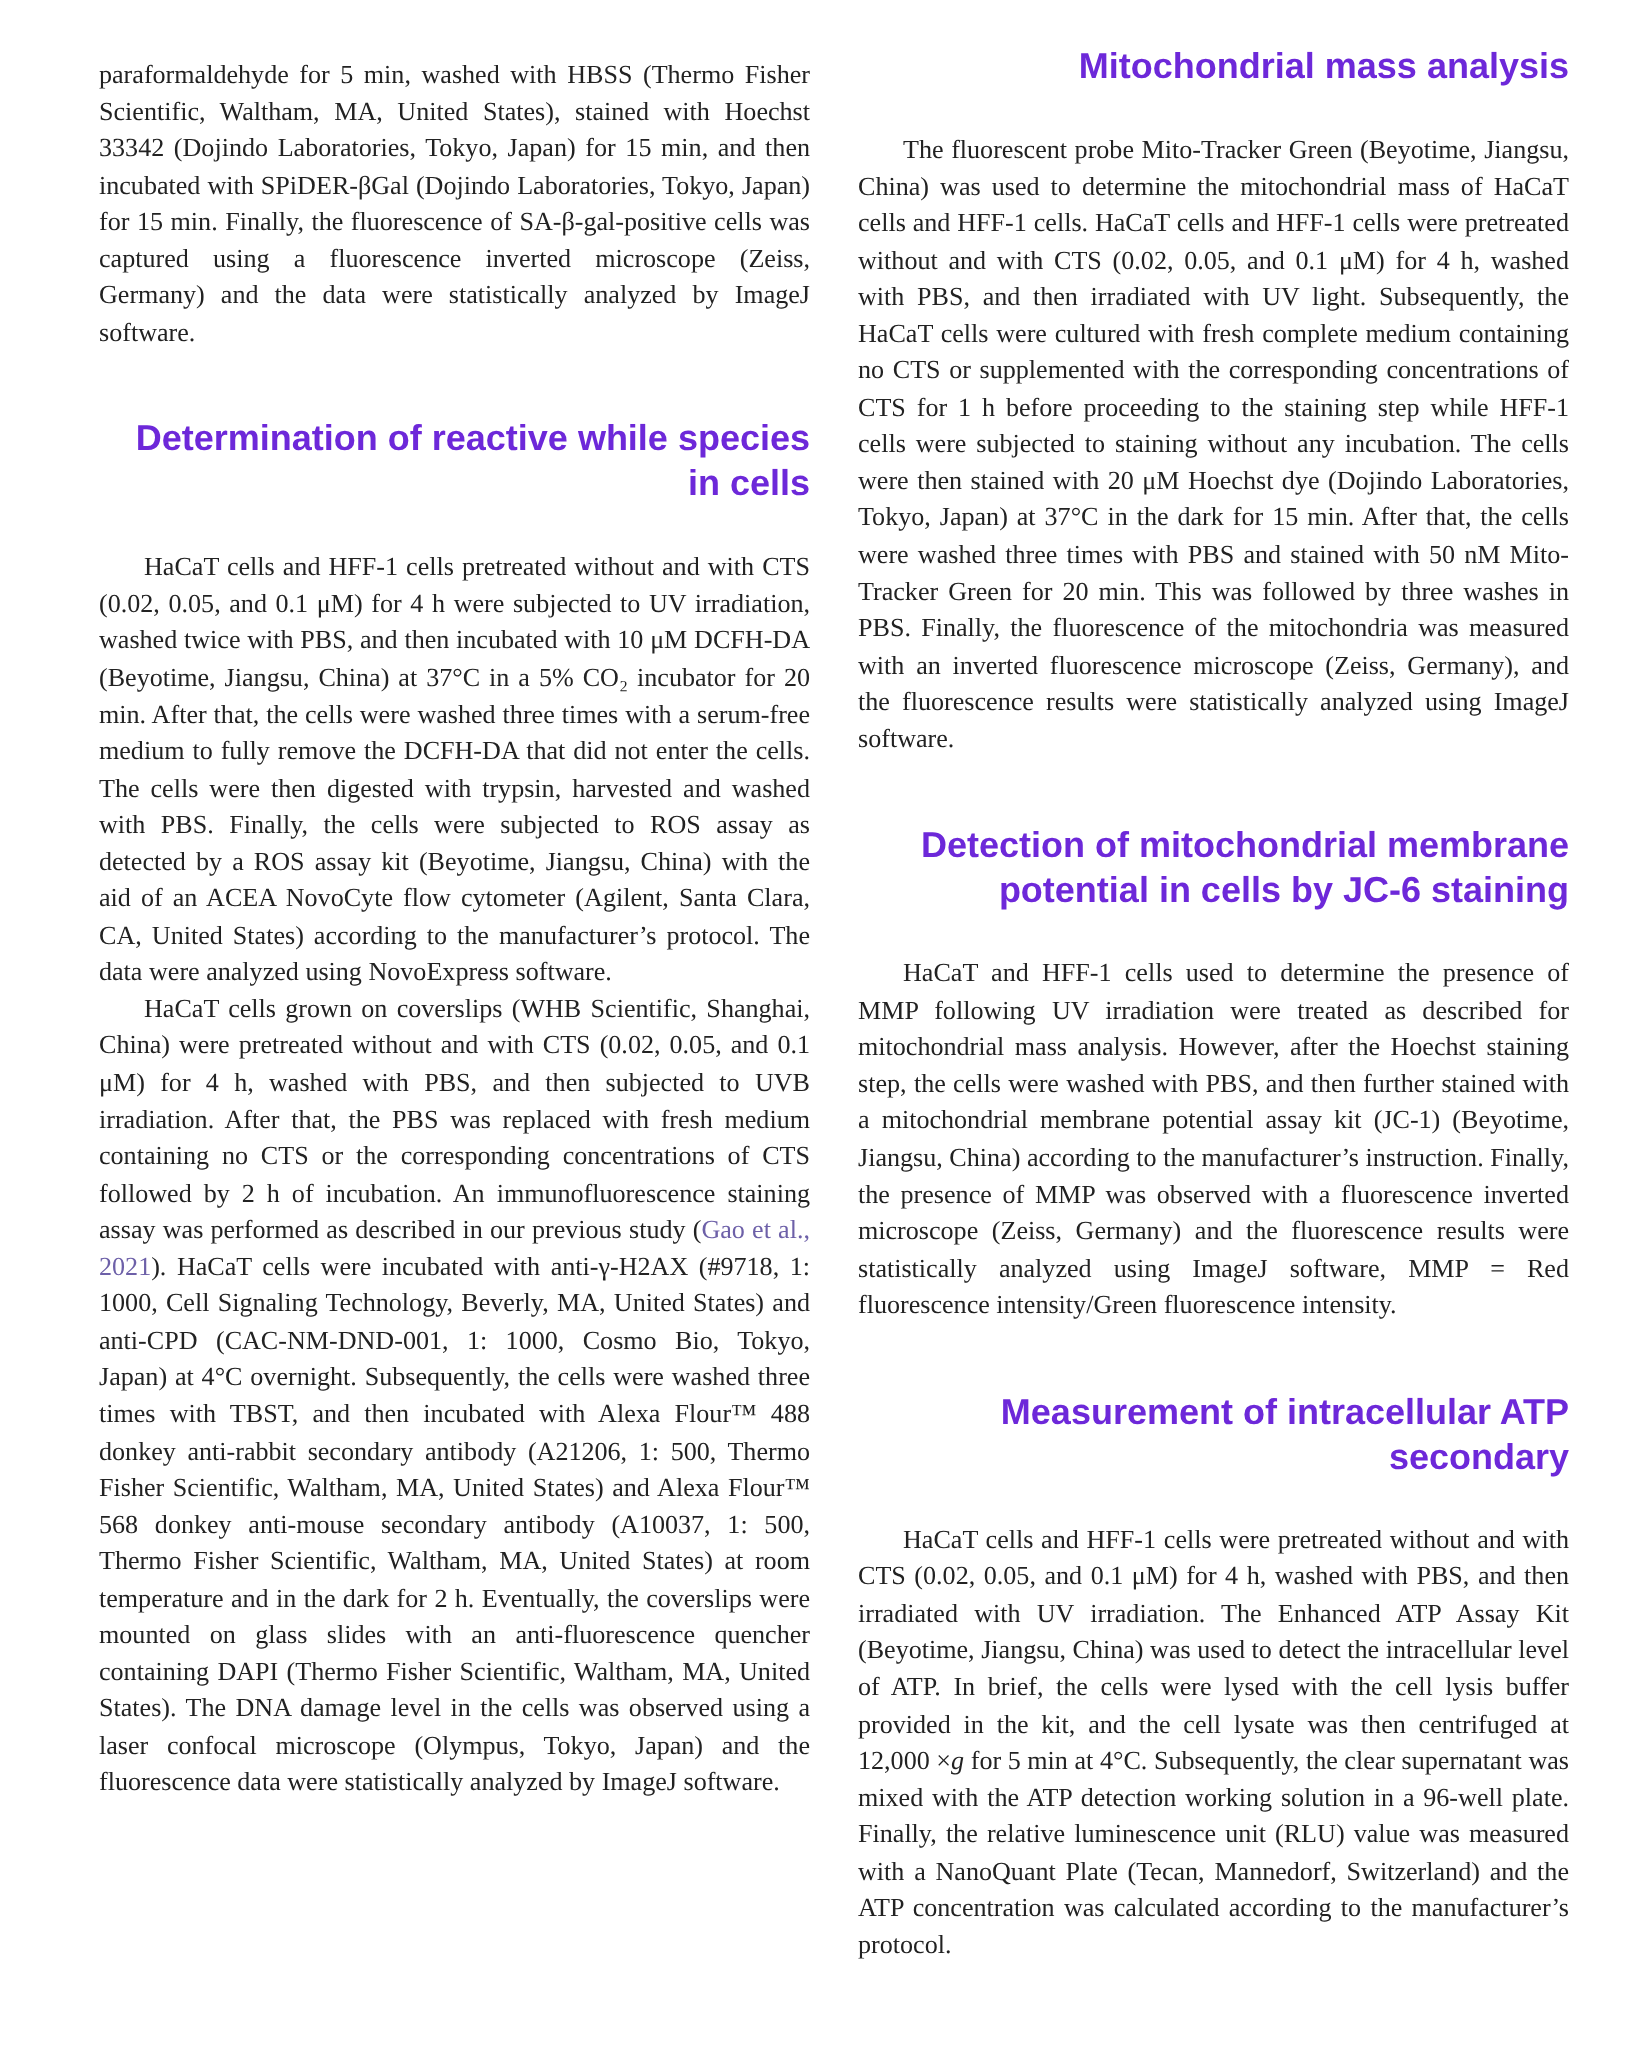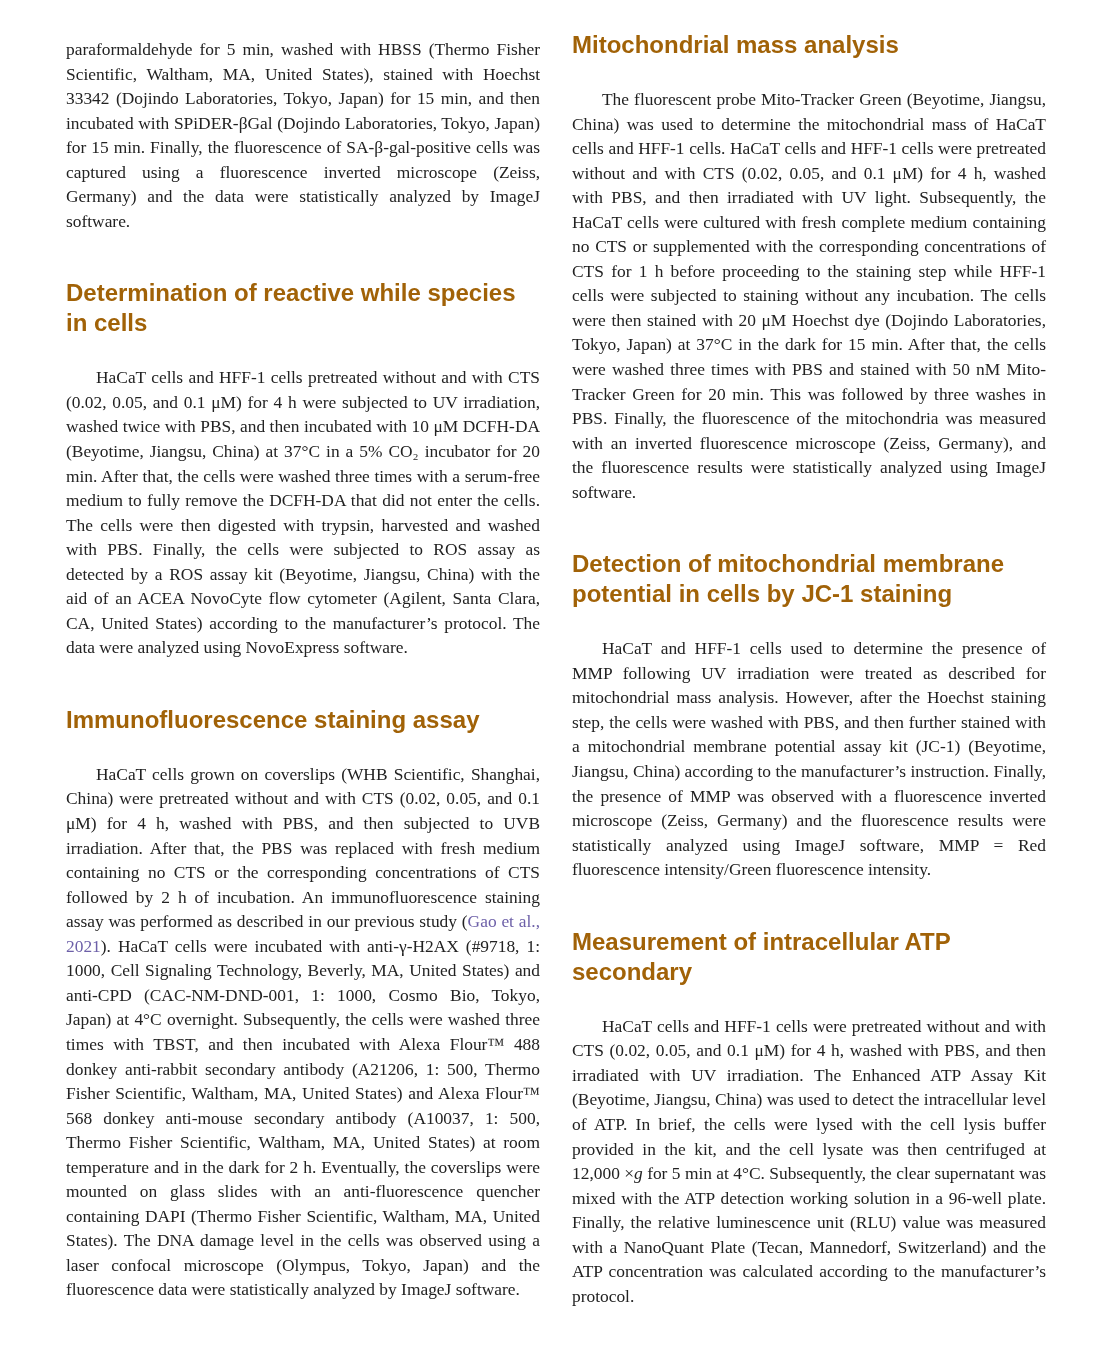"Mitochondrial mass analysis" .heading { color: #a16207 -> #6d28d9; text-align: left -> right }
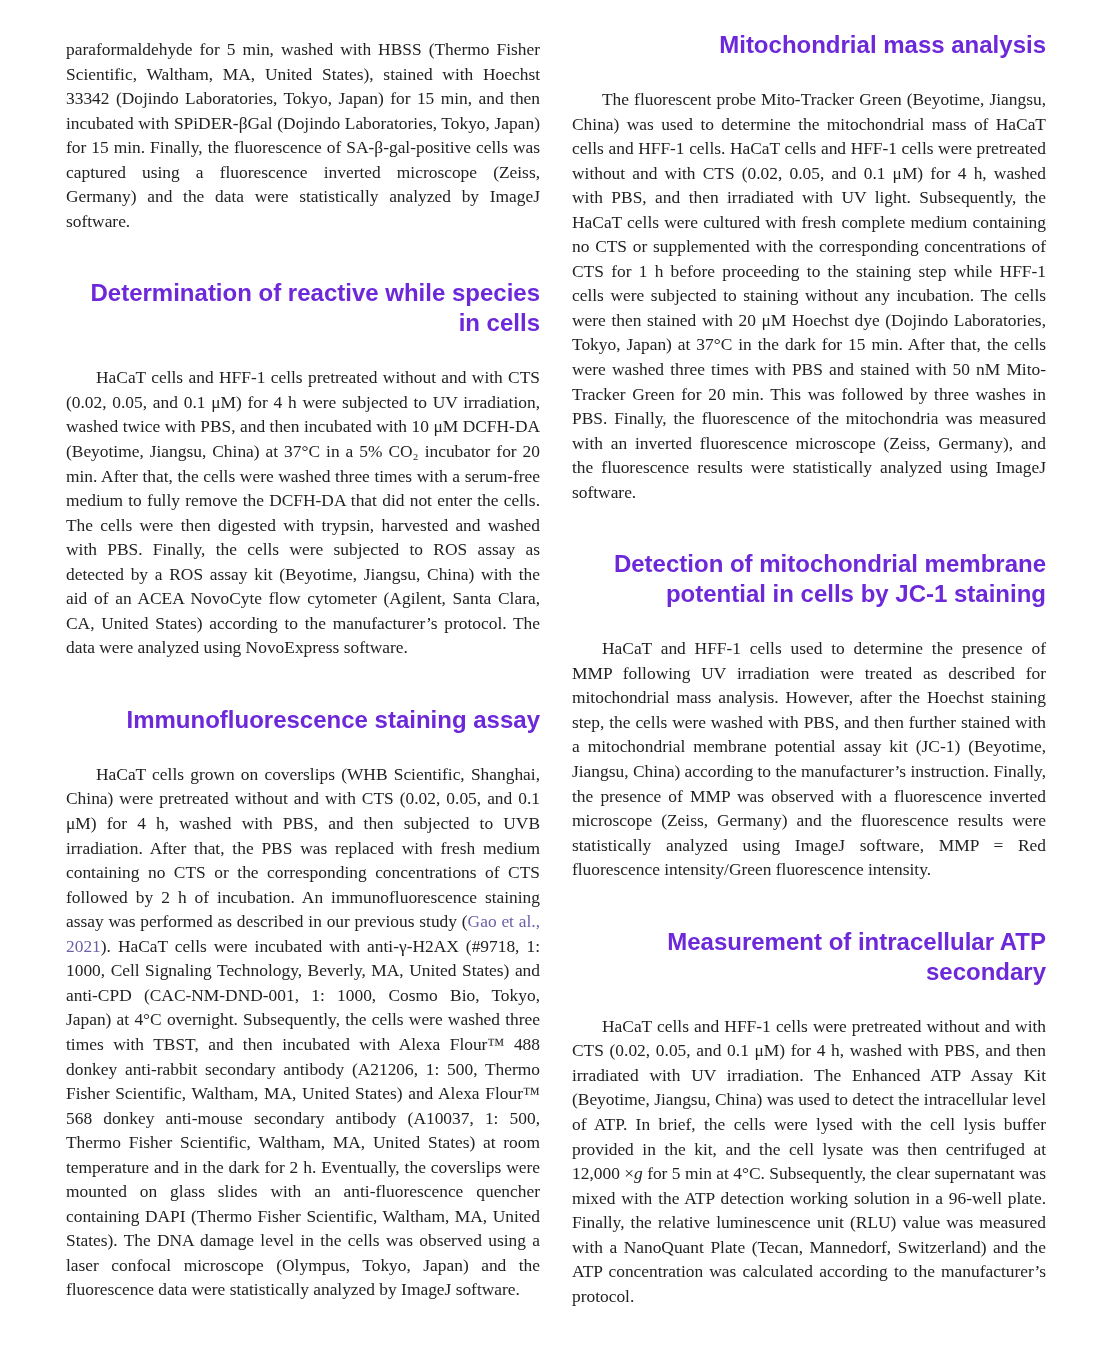"Detection of mitochondrial membrane" h2.heading { text: JC-1 -> JC-6 }
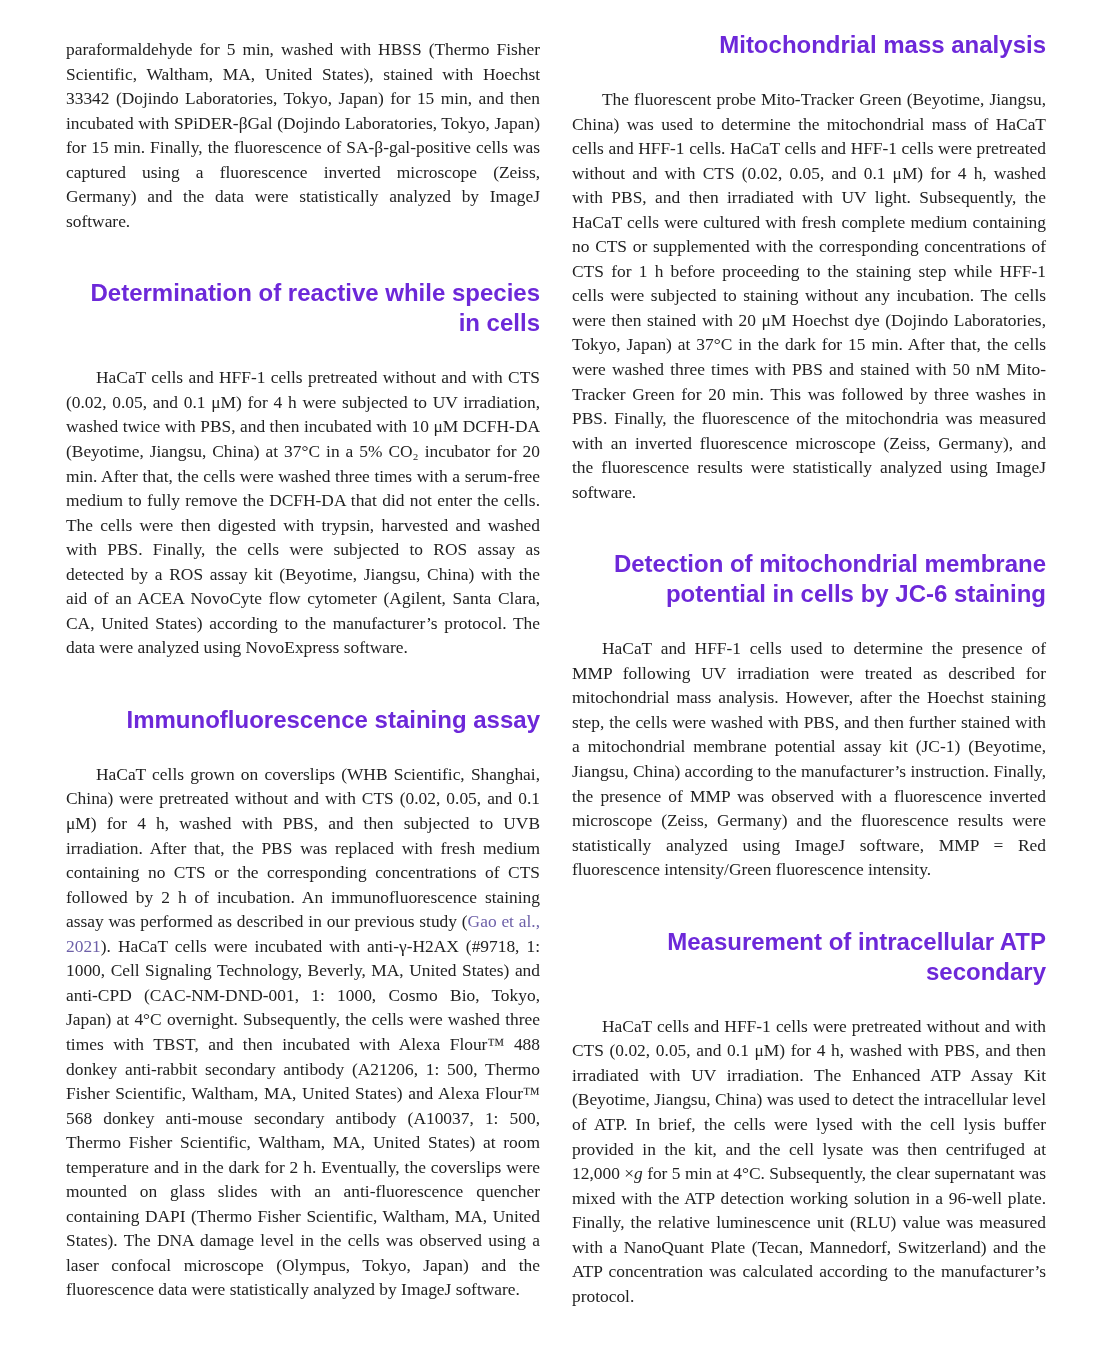"Immunofluorescence staining assay" h2.heading { html: <h2>Immunofluorescence staining assay</h2> -> none }
